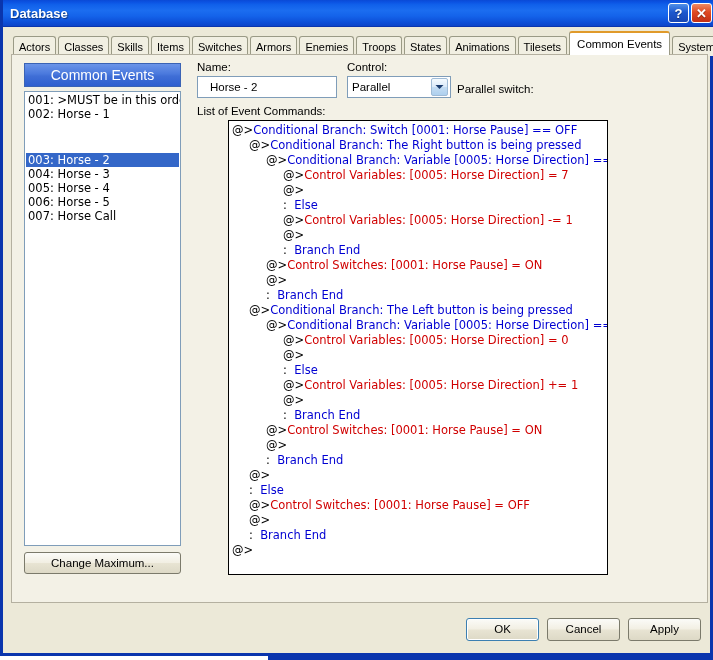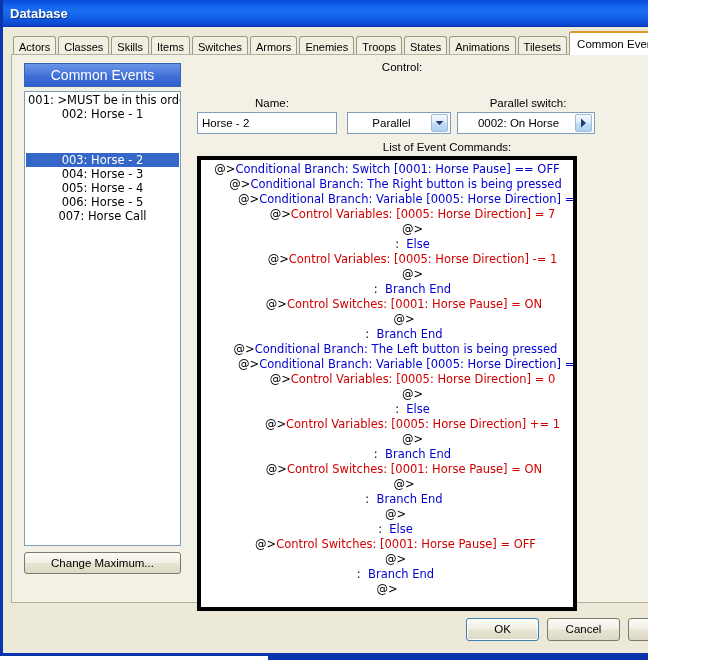"Database" #app { text-align: center -> none; width: 648px -> 713px }
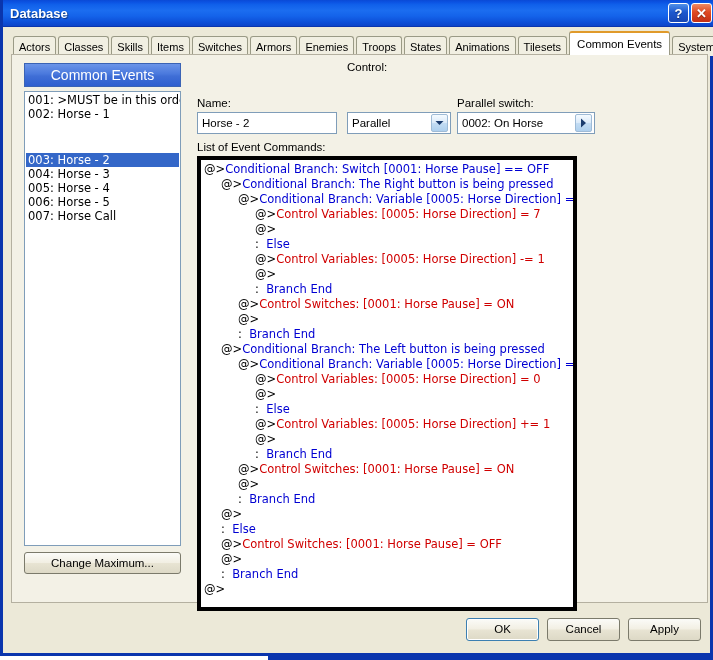"Horse - 2" .txtbox { padding-left: 4px -> 12px }
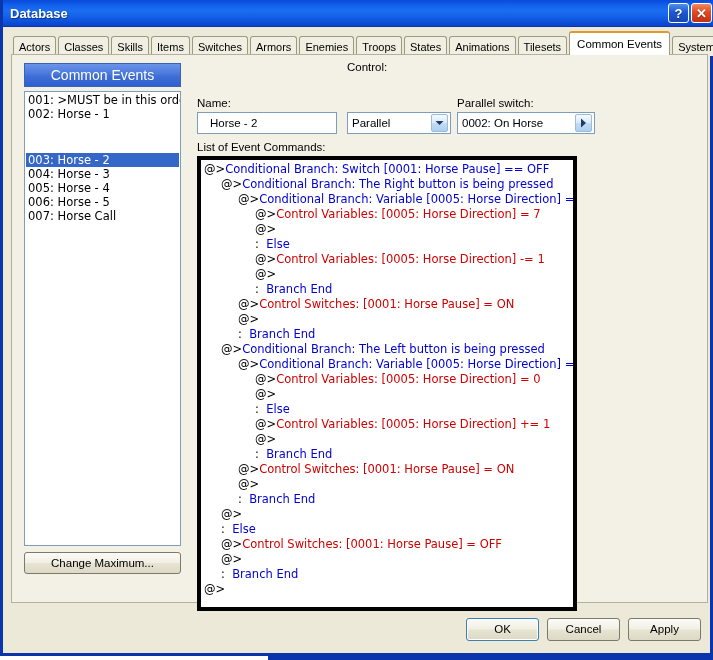"Parallel" div.combo { margin-top: 36px -> none }
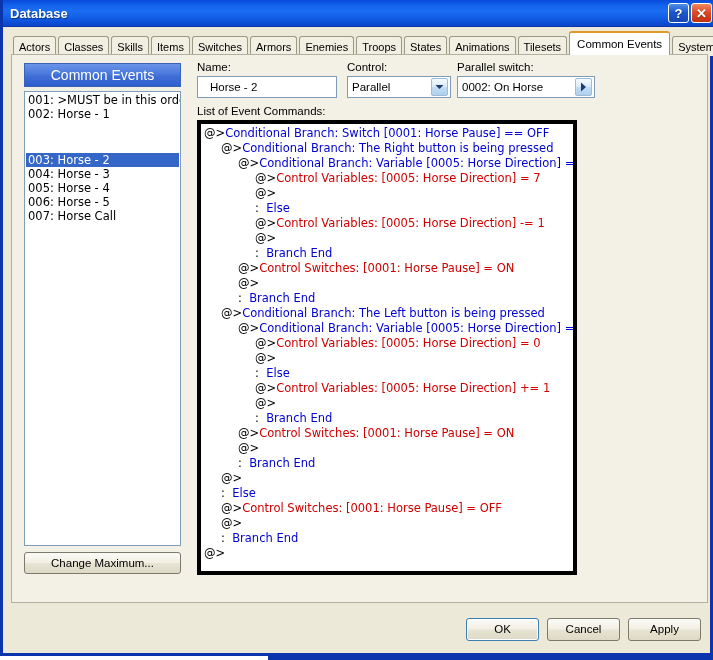"0002: On Horse" div.combo { html: <div> <div>0002: On Horse</div> <div> <svg> <path></path> </svg> </div> </div> -> none }
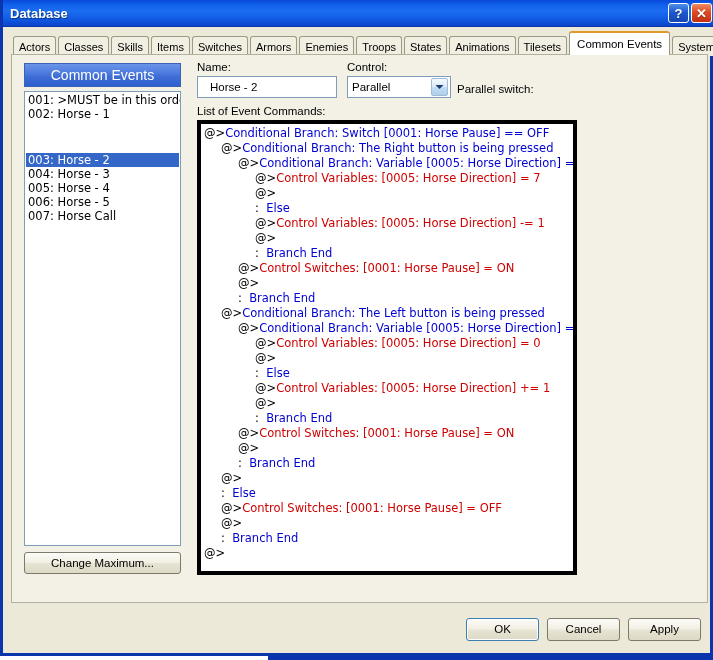"@>Conditional Branch: Switch [0001:" .cmdbox { border: 4px solid #000000 -> 1px solid #000000; margin-left: none -> 31px }
